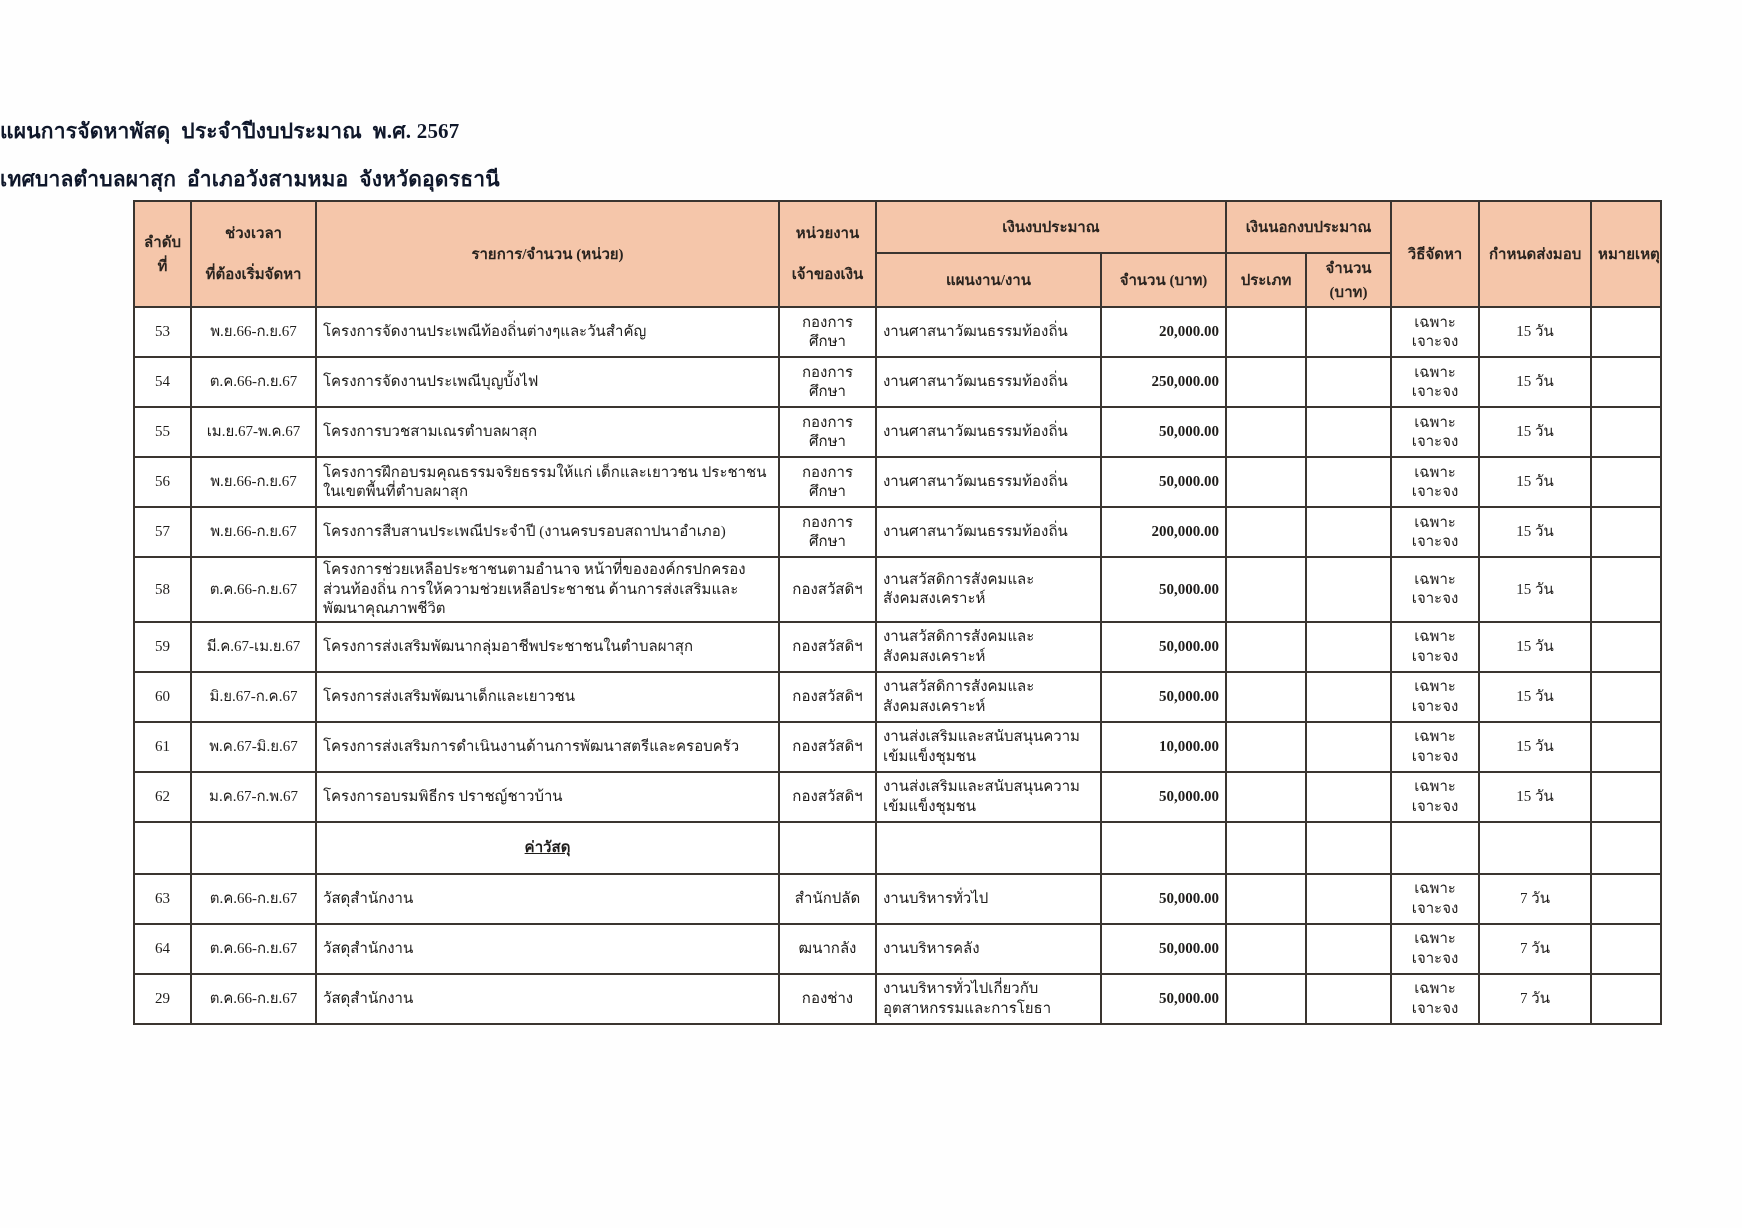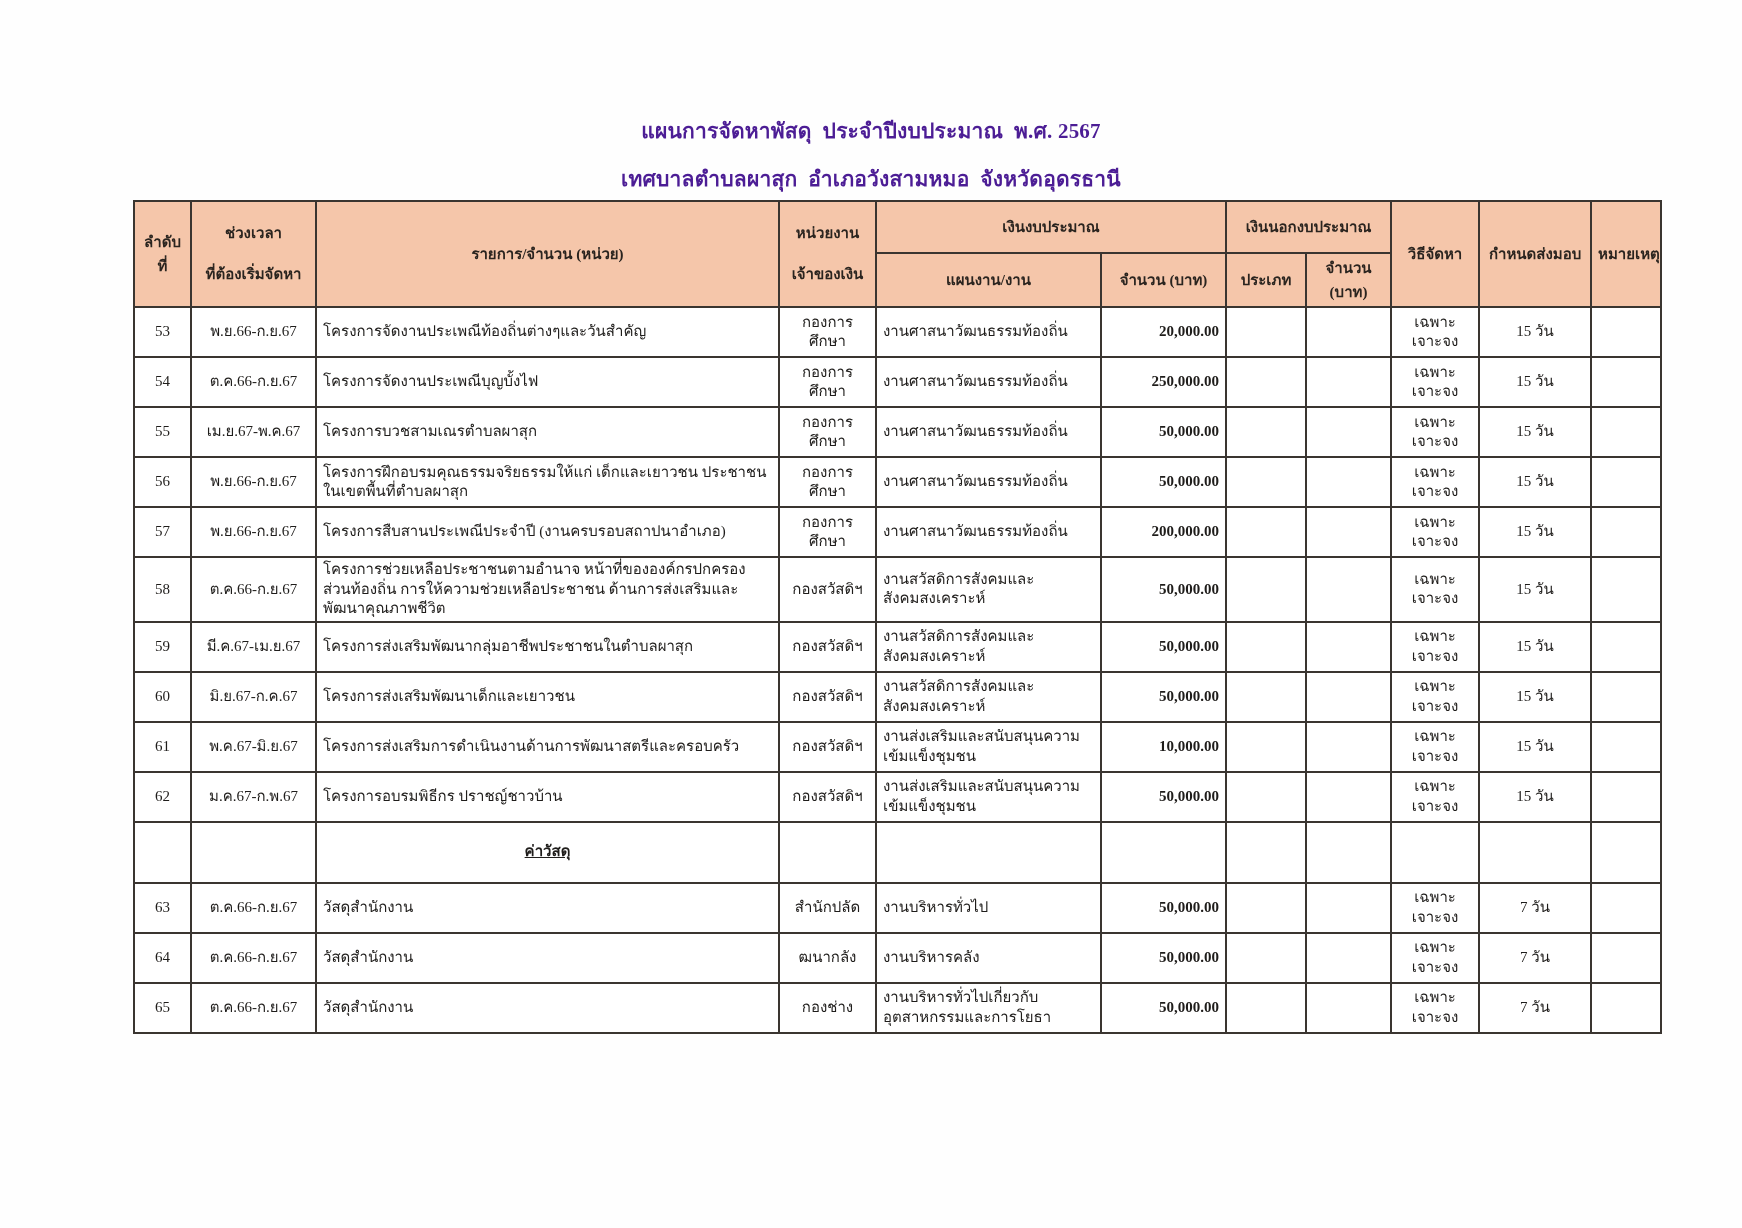"แผนการจัดหาพัสดุ ประจำปีงบประมาณ พ.ศ." .doc-title { color: #4c1d95 -> #0f172a; text-align: center -> none }
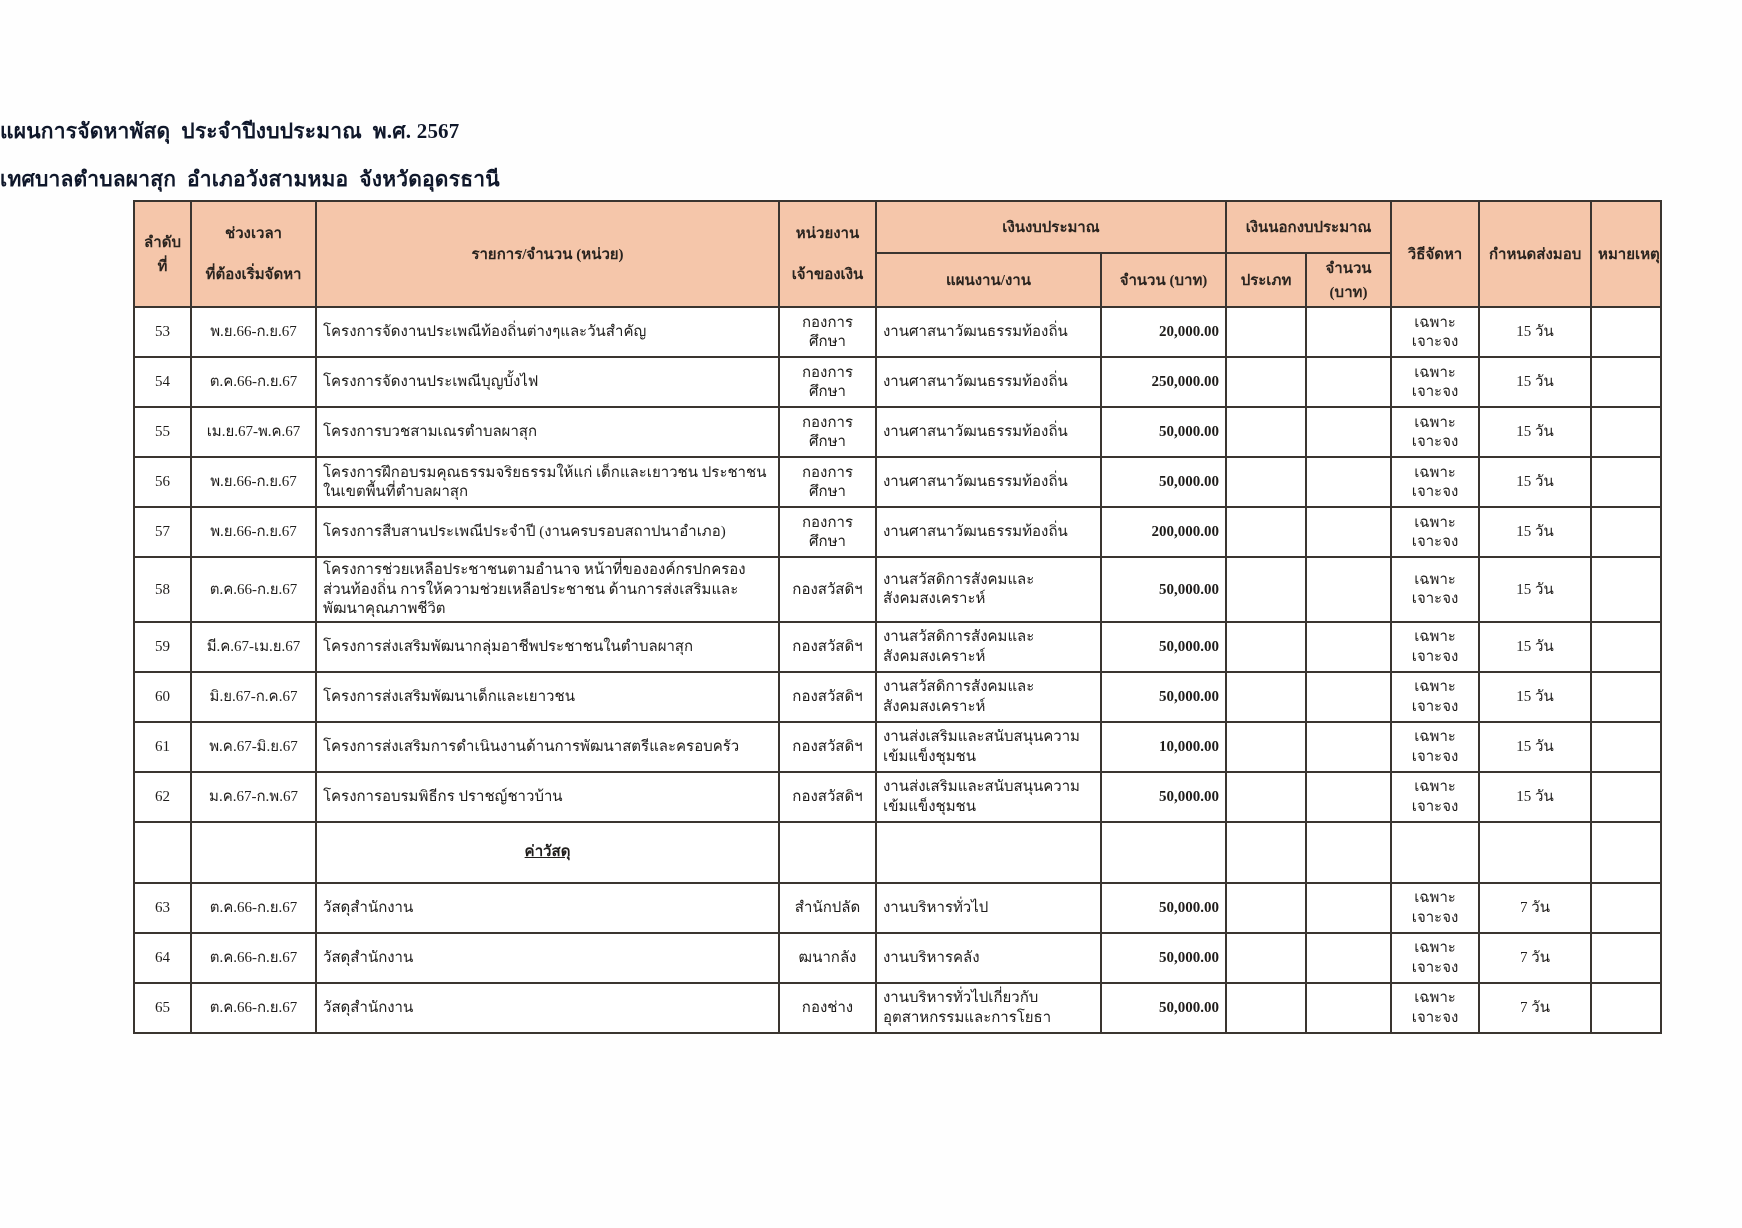"ค่าวัสดุ" tr.section-row td { height: 61px -> 52px }
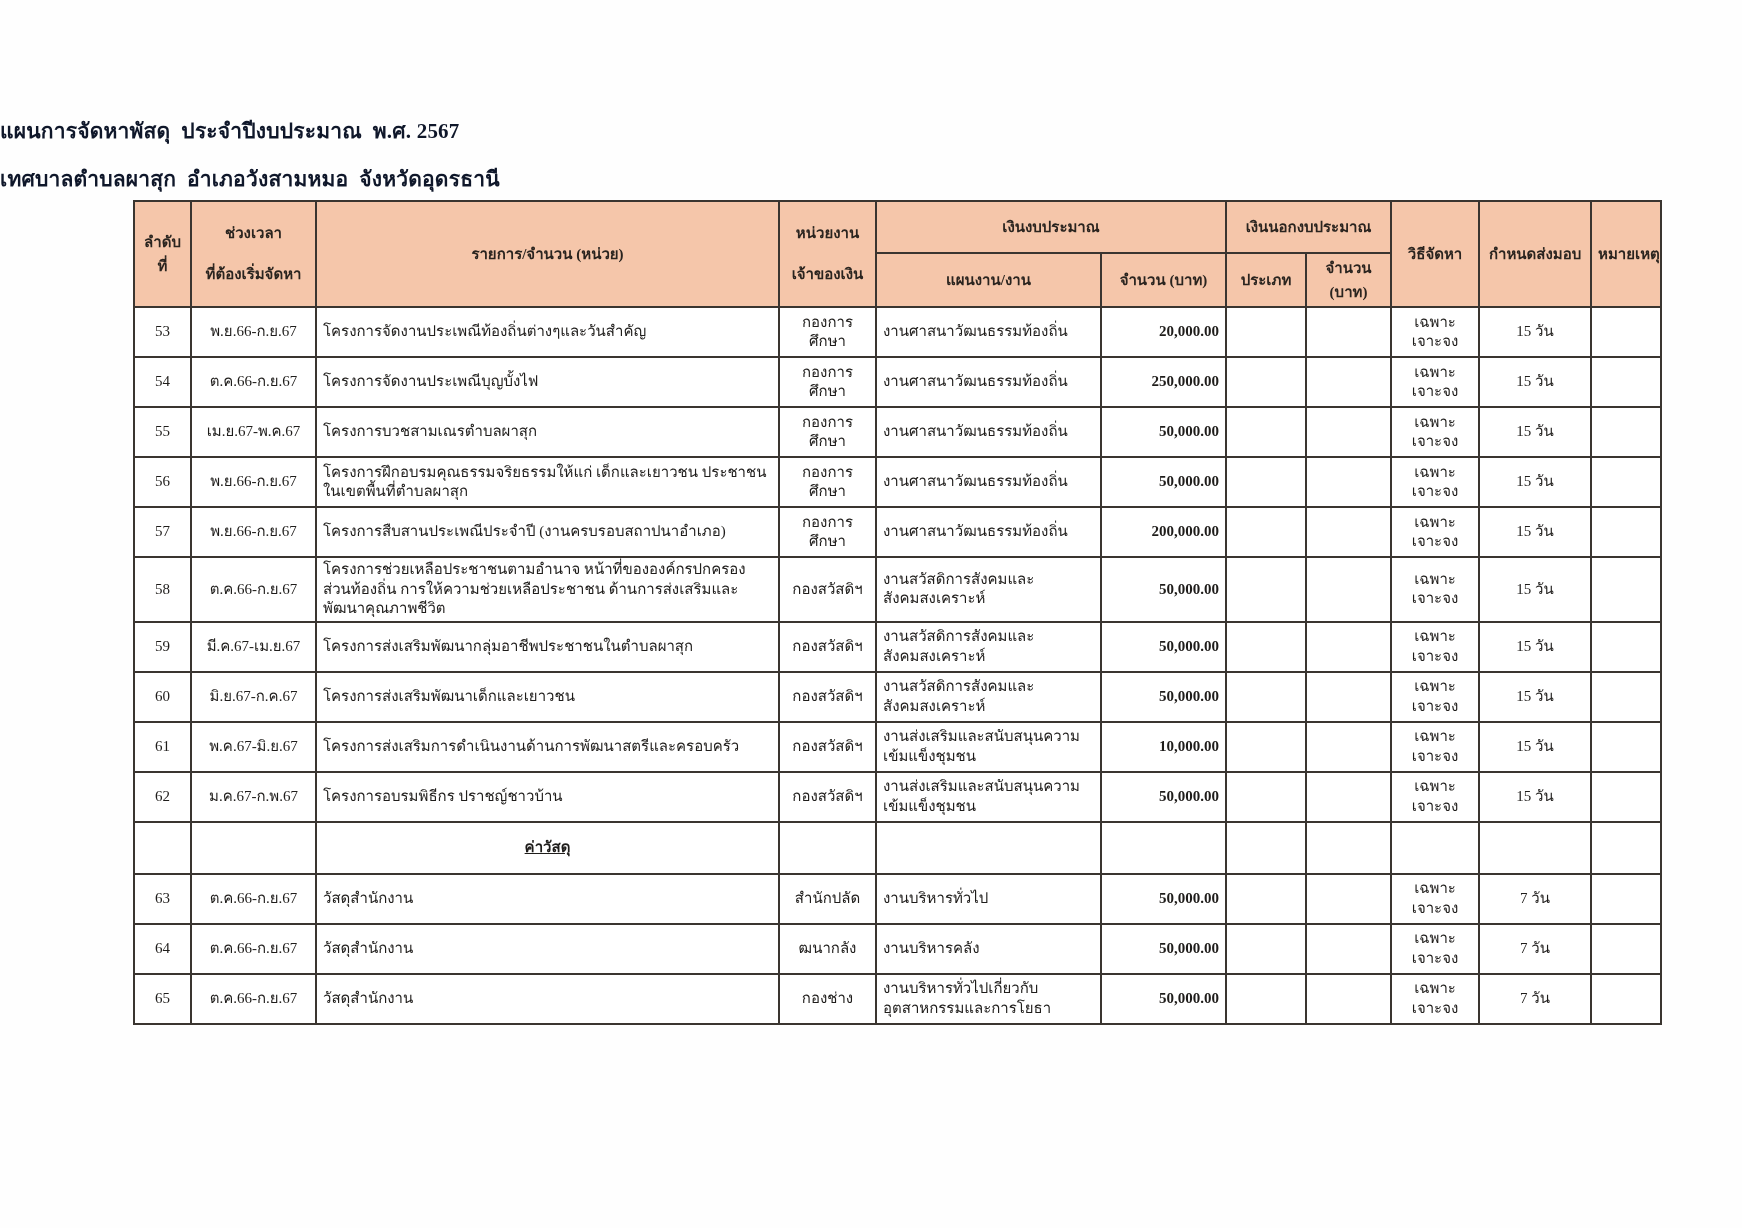"65" td.col-no { text: 65 -> 29 }
